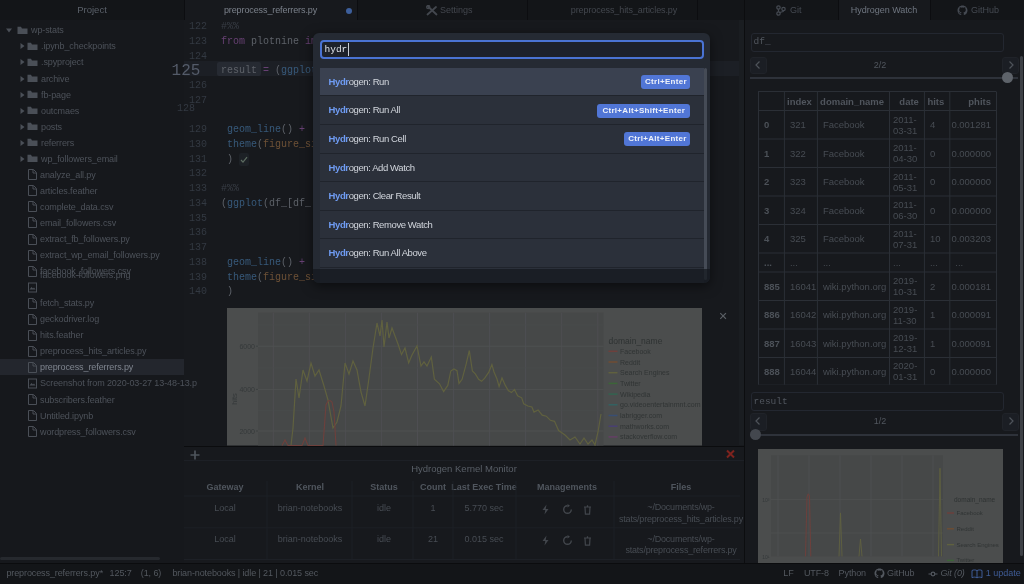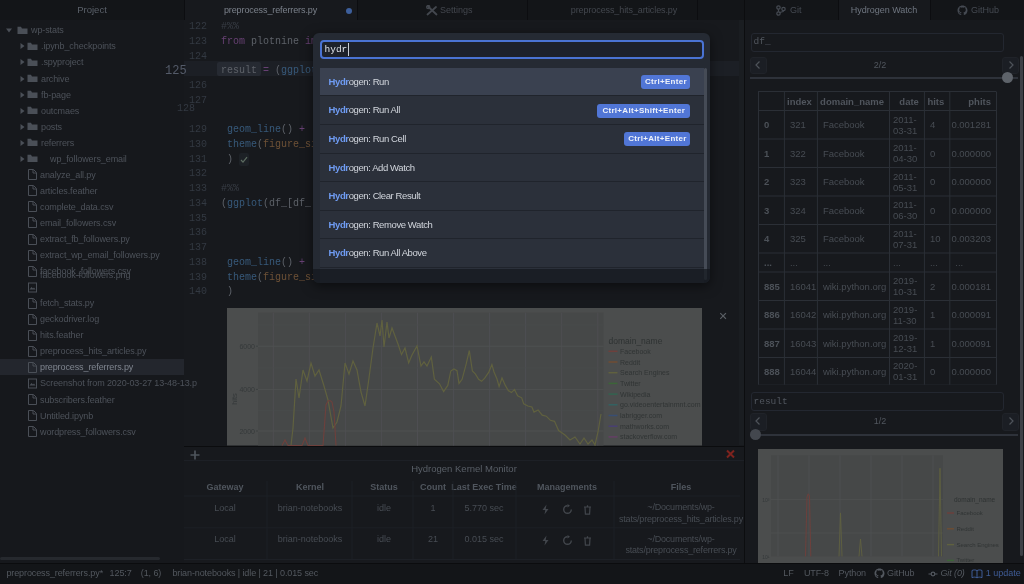"125" div.abs { font-size: 12px -> 16px; text-align: left -> center }
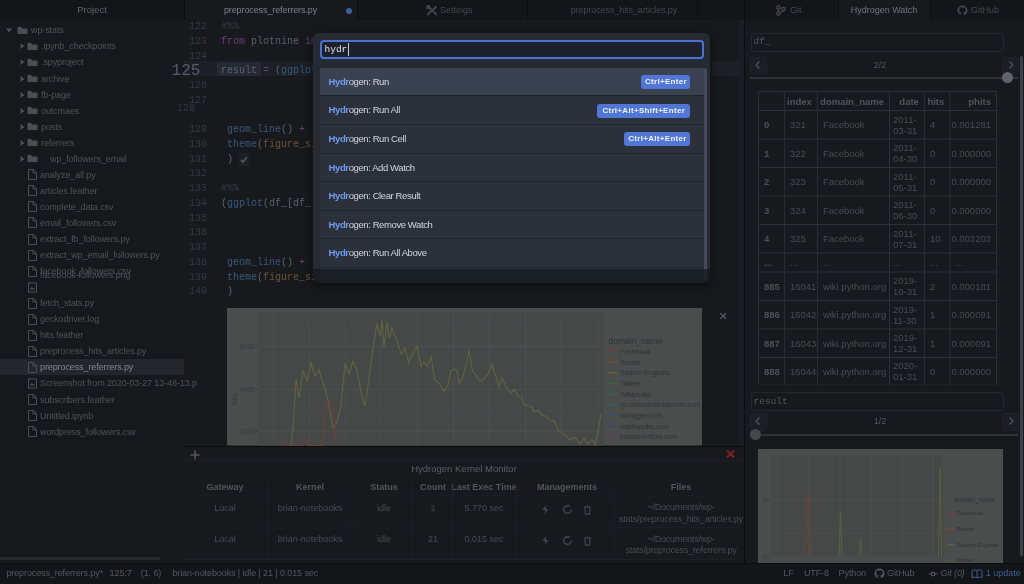"wp_followers_email" div.abs { margin-left: 9px -> none }
